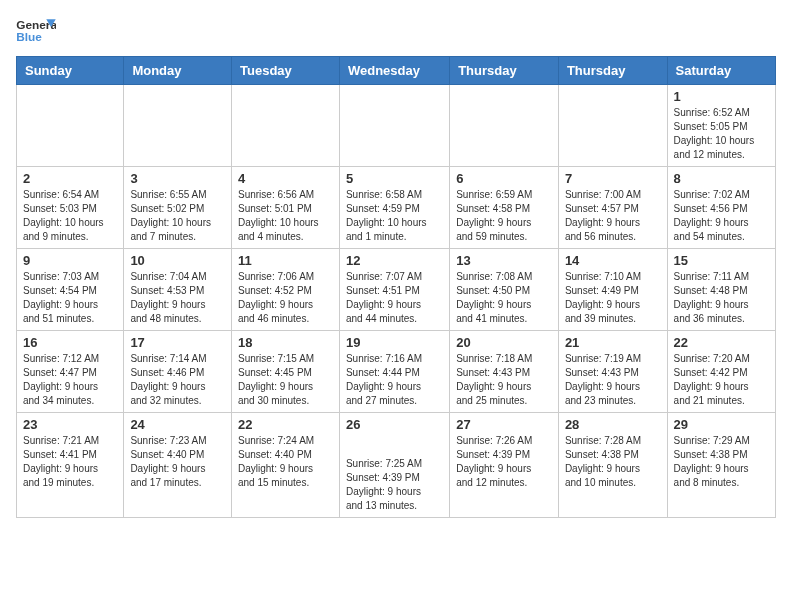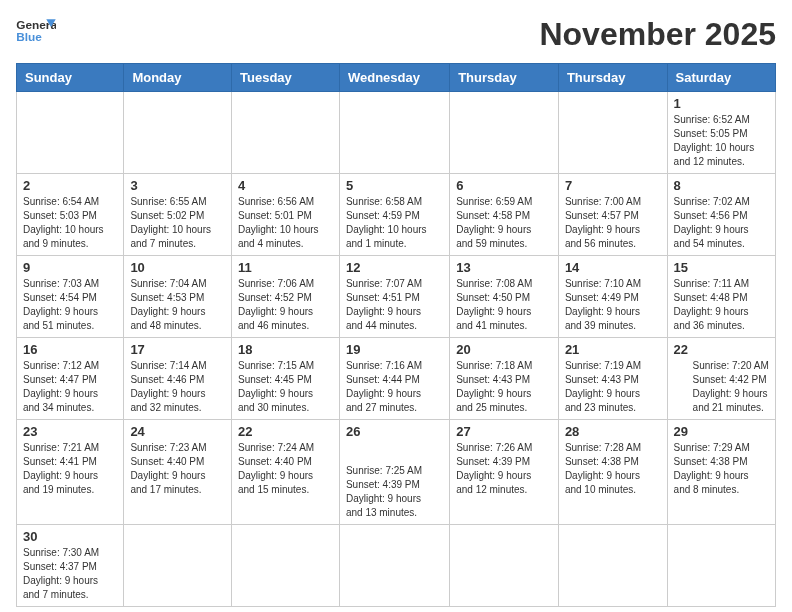"November 2025" div.month-title { html: <div>November 2025</div> -> none }
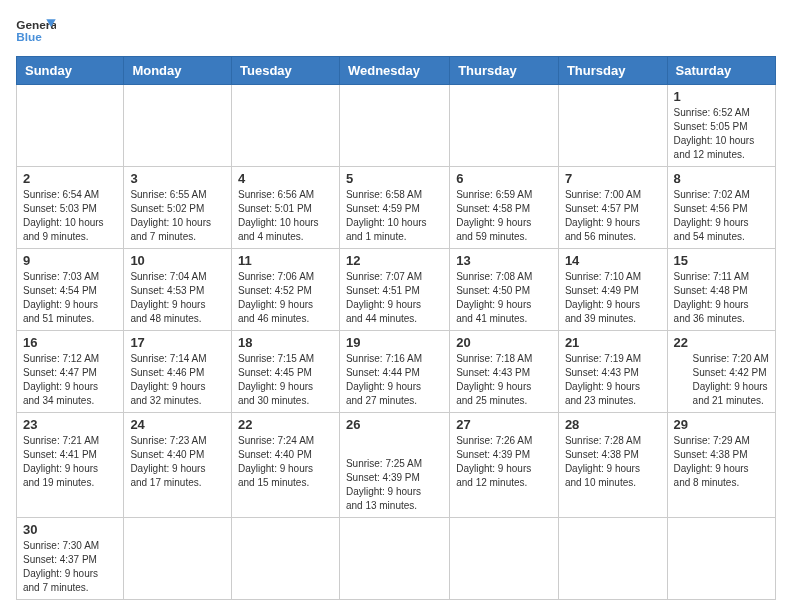"Sunrise: 7:20 AM" div.day-info { margin-left: 19px -> none }
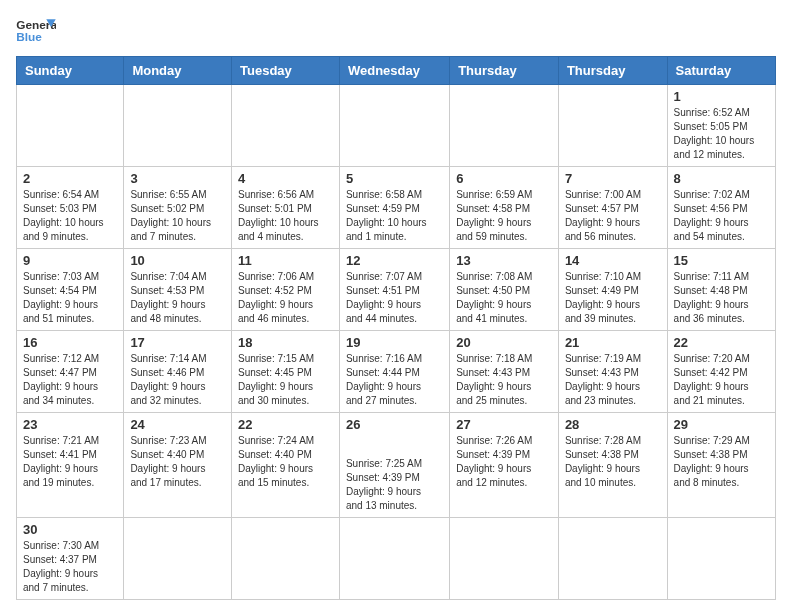"30" tr.week-row { html: <tr> <td> <div>30</div> <div>Sunrise: 7:30 AM Sunset: 4:37 PM Daylight: 9 hours and 7 minutes.</div> </td> <td></td> <td></td> <td></td> <td></td> <td></td> <td></td> </tr> -> none }
